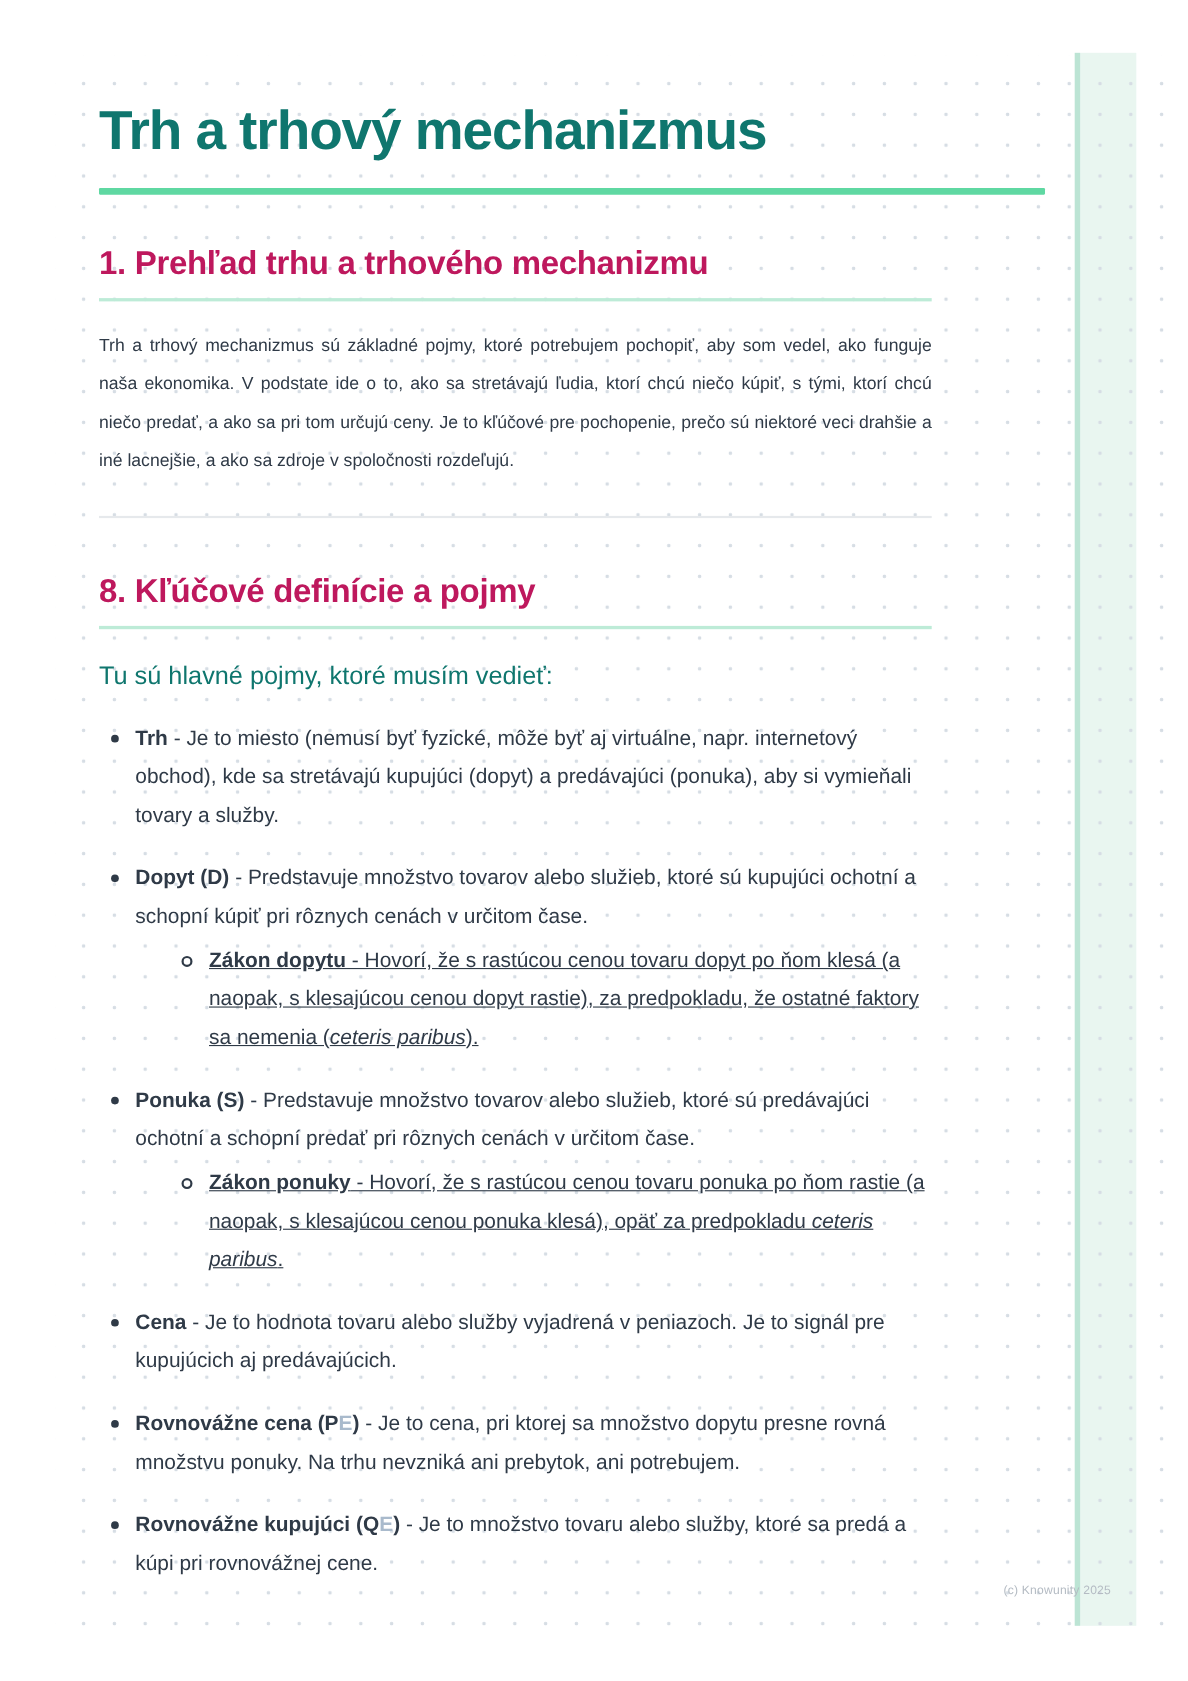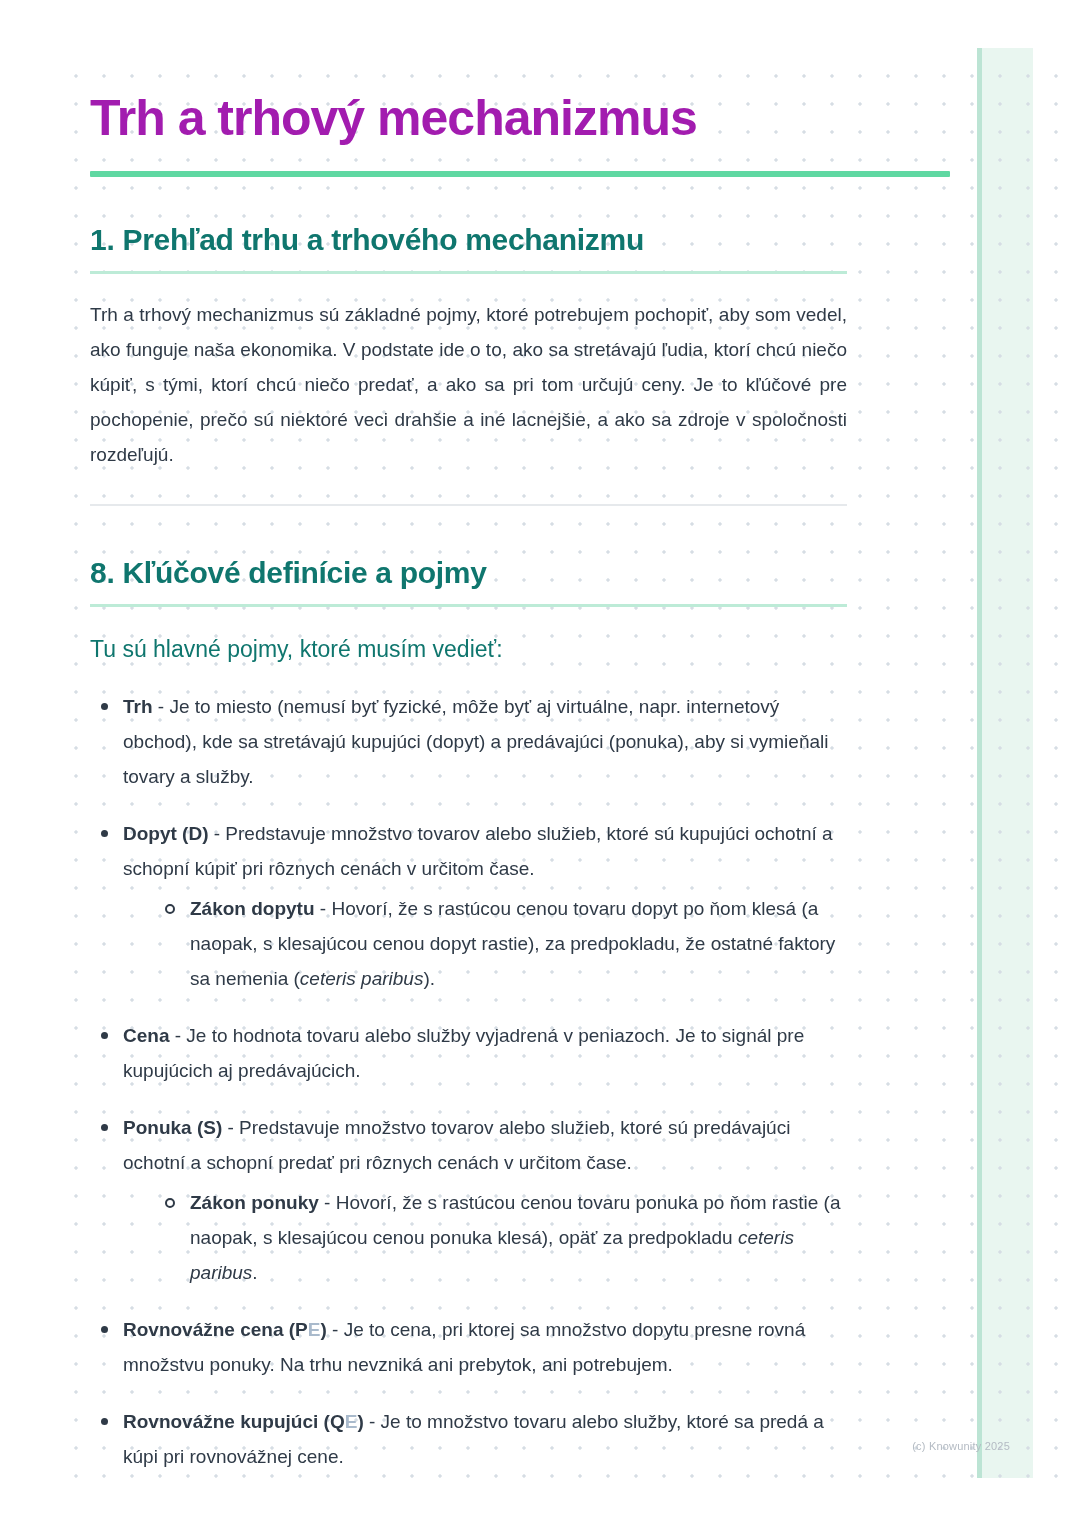"Trh a trhový mechanizmus" h1.title { color: #a21caf -> #0f766e }
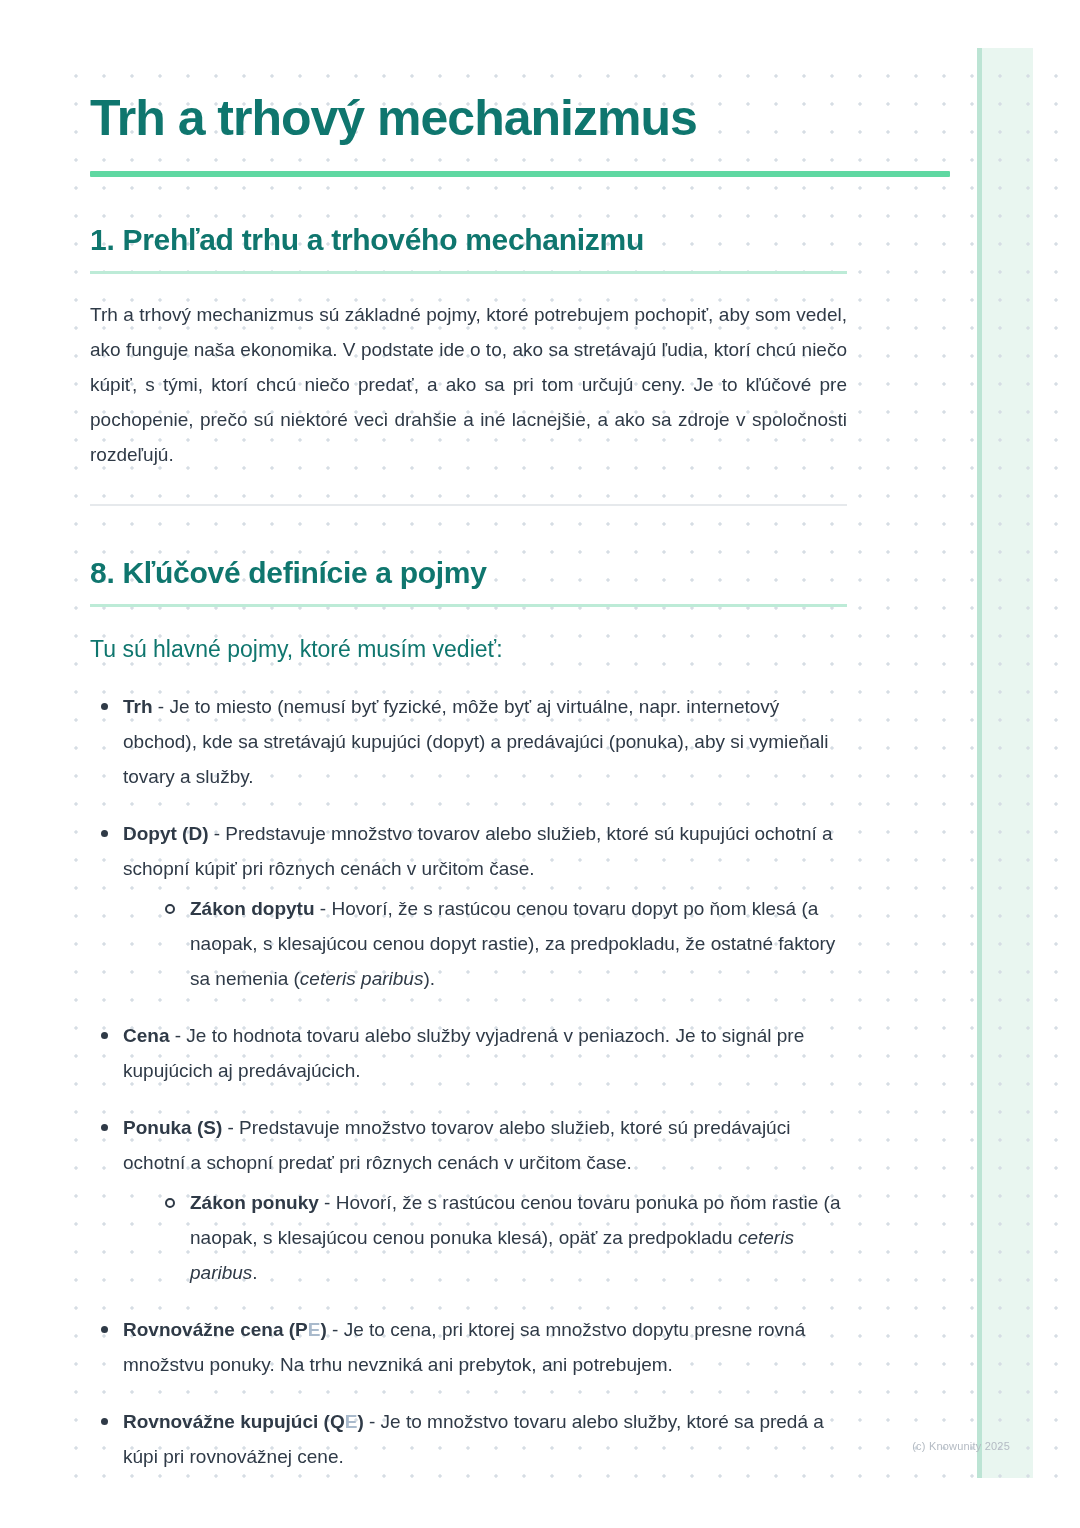"1. Prehľad trhu a trhového" h2.section-heading { color: #0f766e -> #be185d }
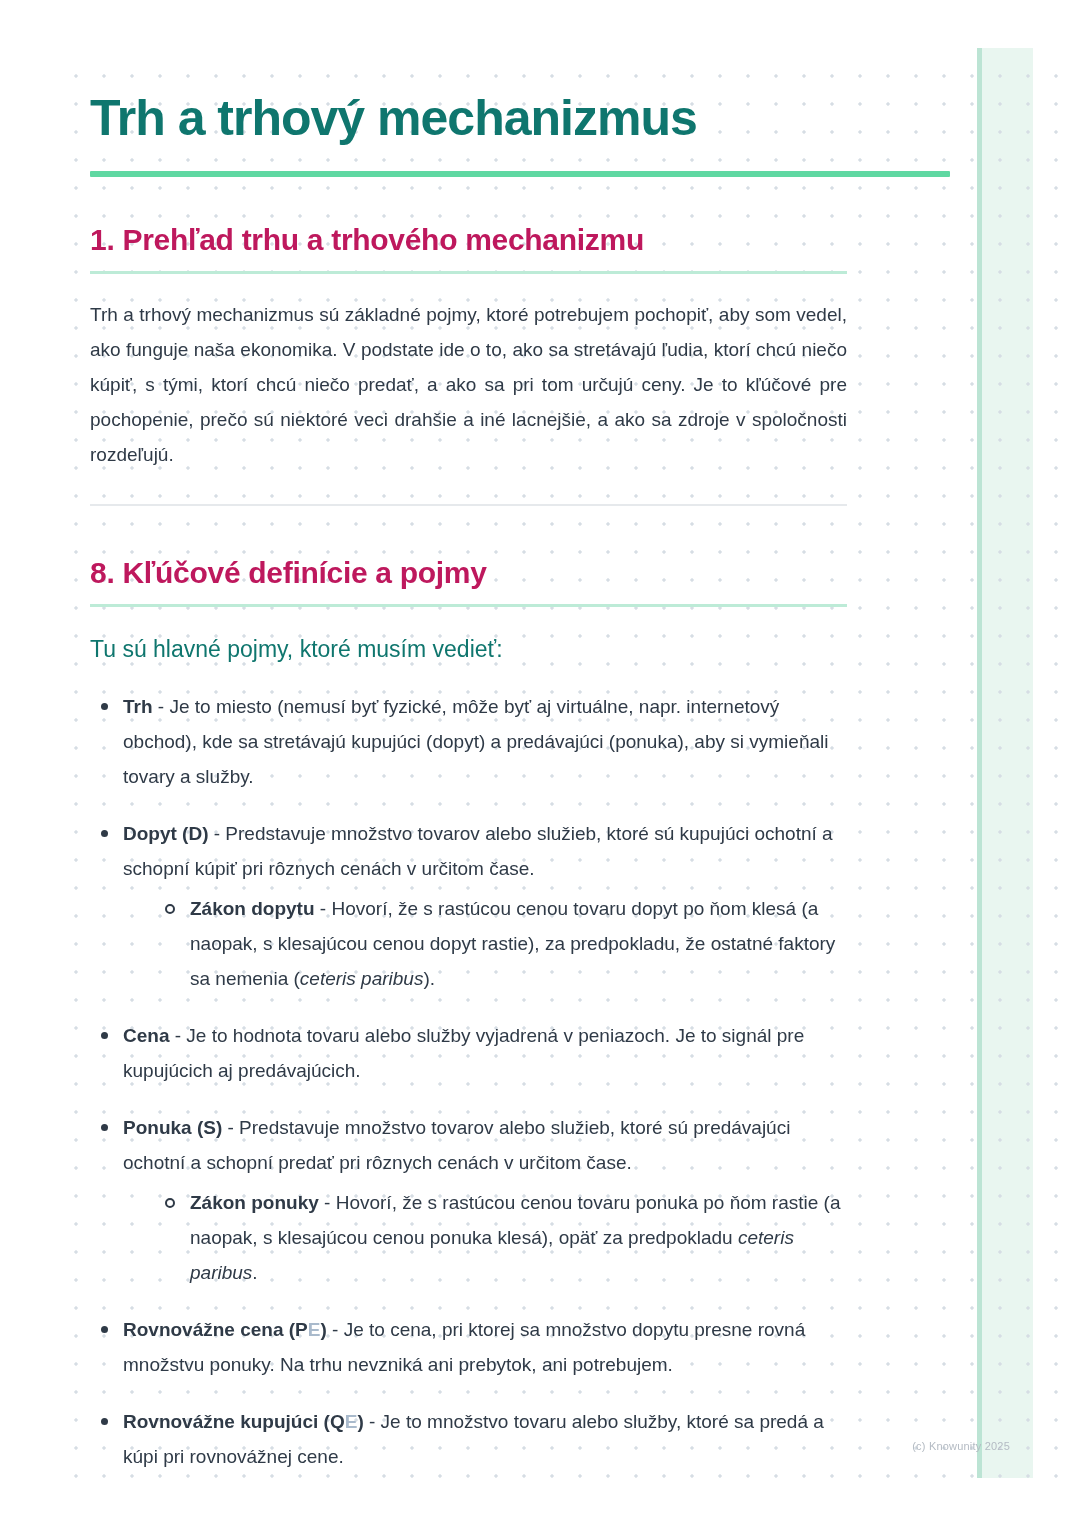"Trh a trhový mechanizmus sú" p.body-par { font-size: 19px -> 16px }
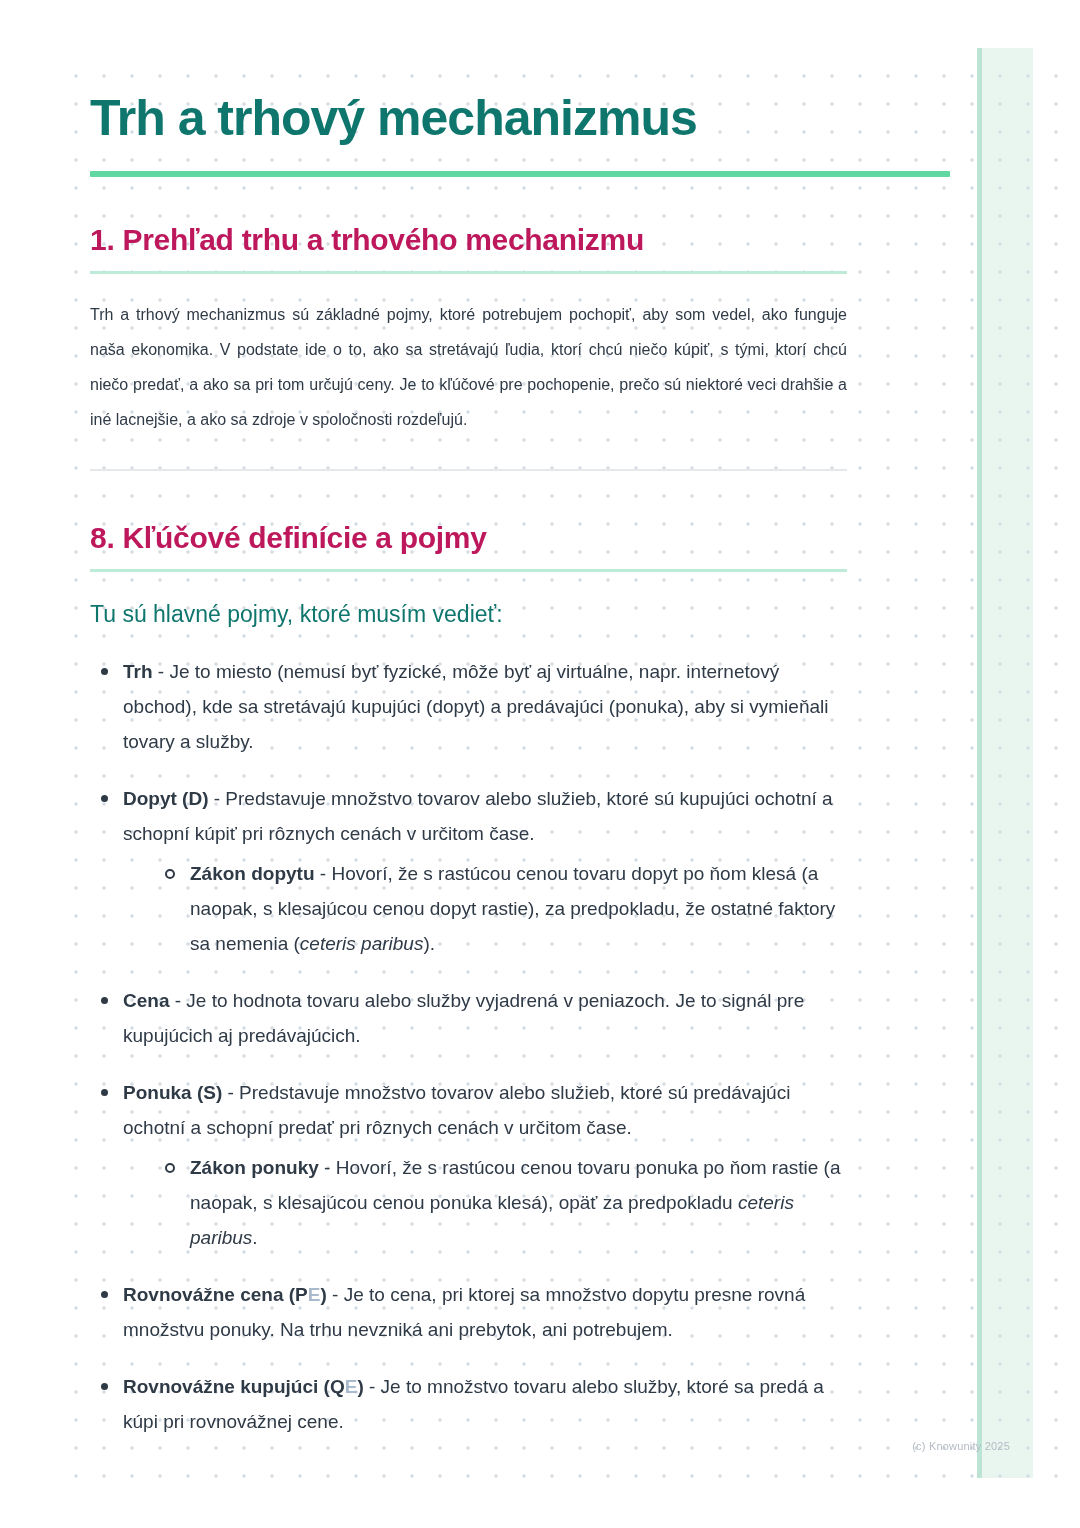"Zákon dopytu - Hovorí, že" ul.sublist { text-decoration: none -> underline }
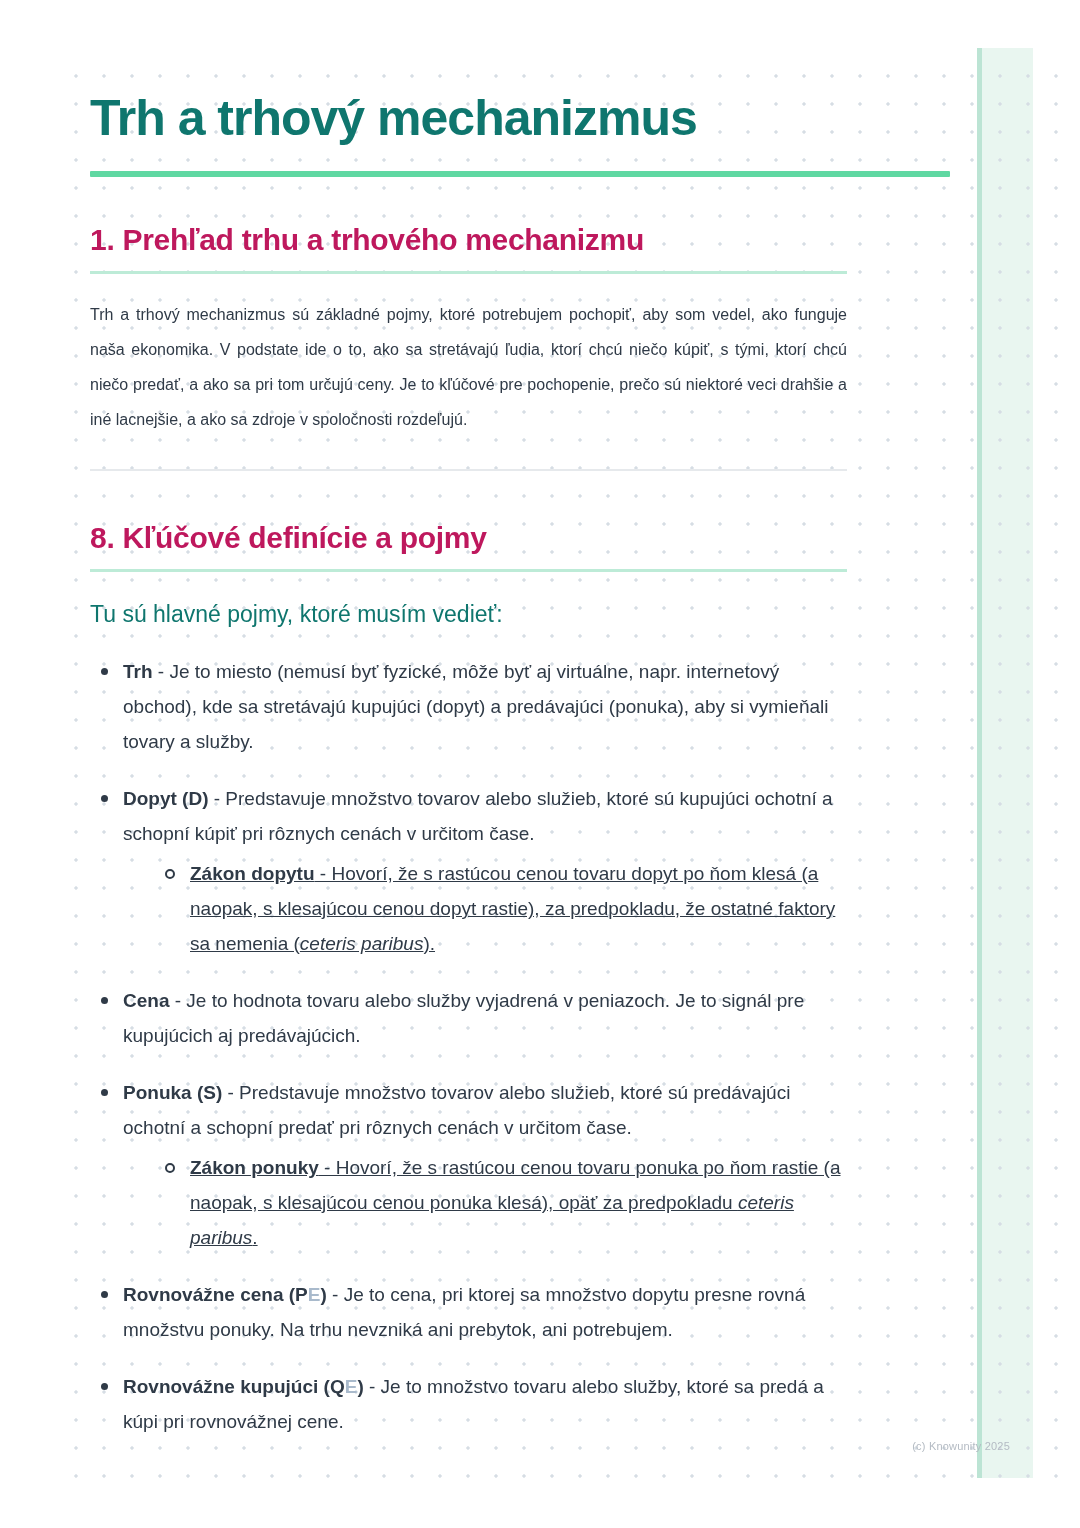"Cena - Je to hodnota" li.item { order: before "Ponuka (S) - Predstavuje množstvo" -> after "Ponuka (S) - Predstavuje množstvo" }
